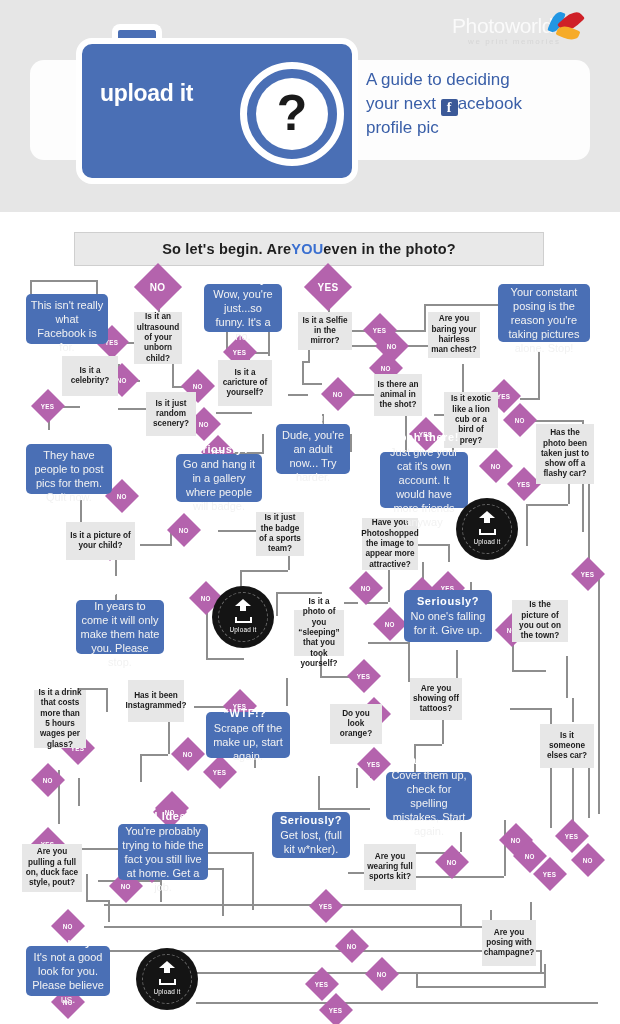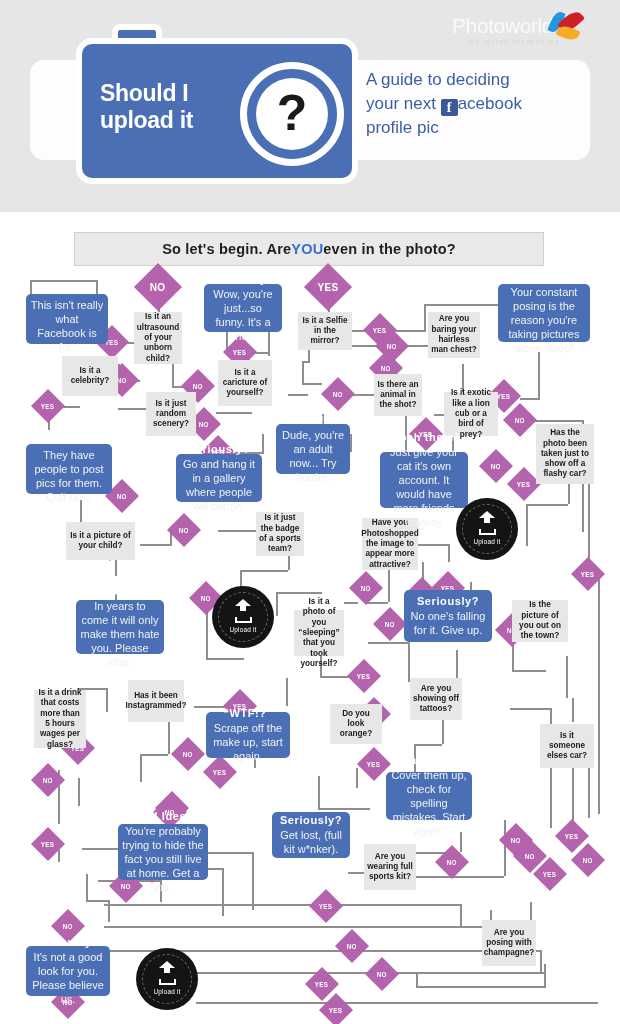"Should I" div { html: <div>Should I</div> -> none }
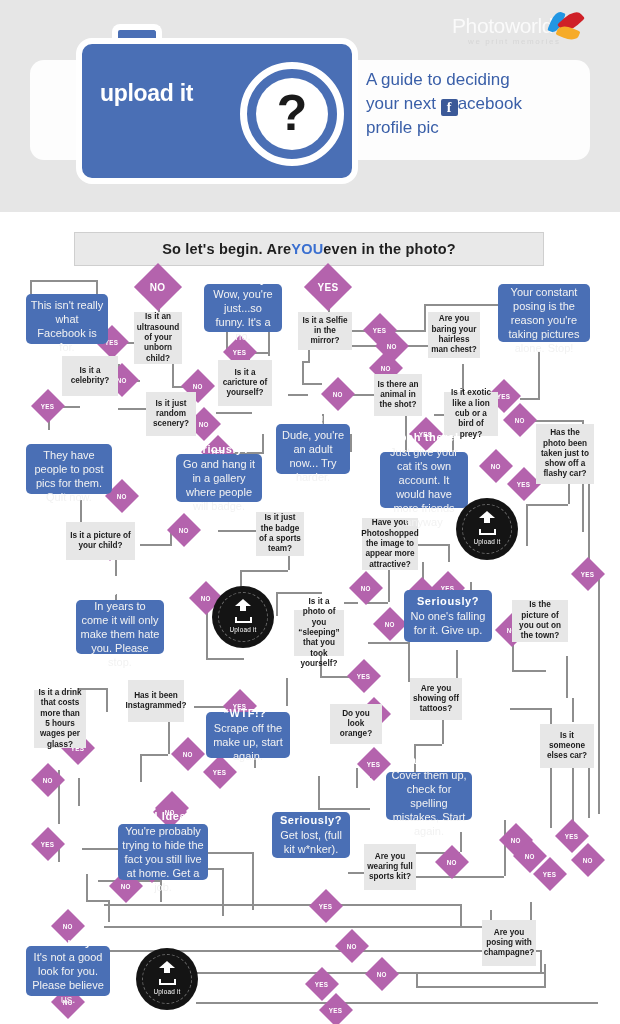"Is it exotic like a" div.node { height: 44px -> 56px }
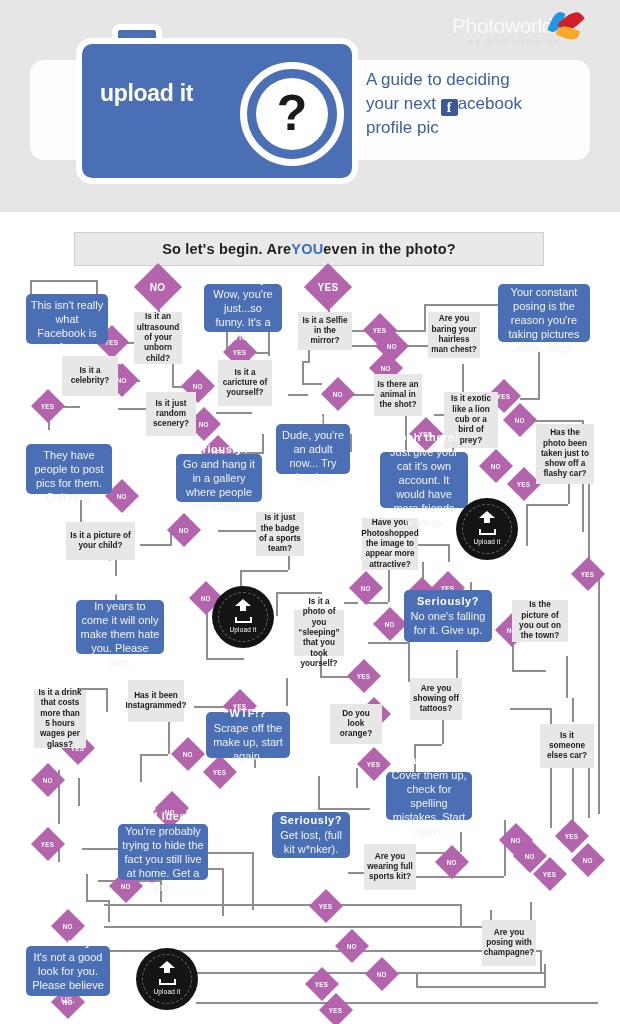"Are you pulling a full" div.node { html: none -> <div>Are you pulling a full on, duck face style, pout?</div> }
